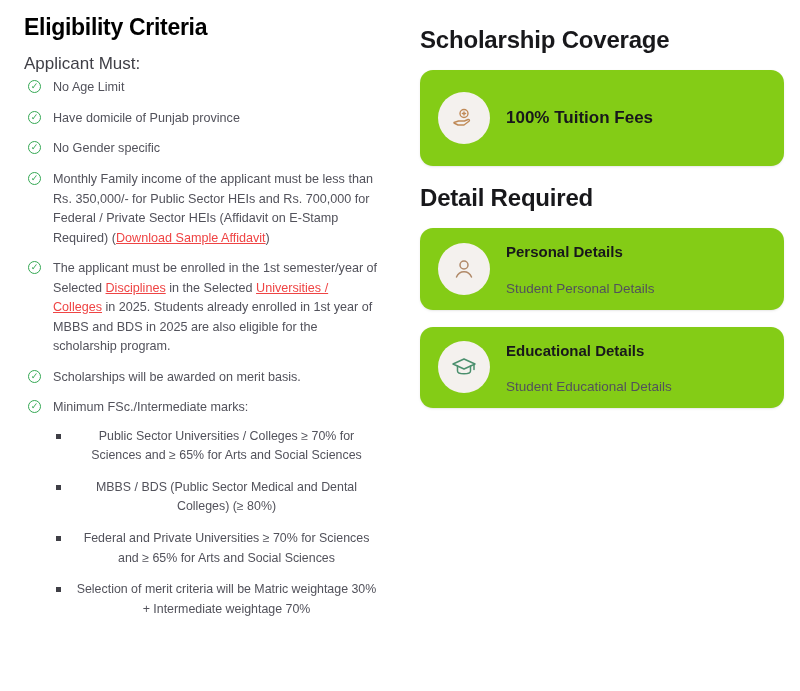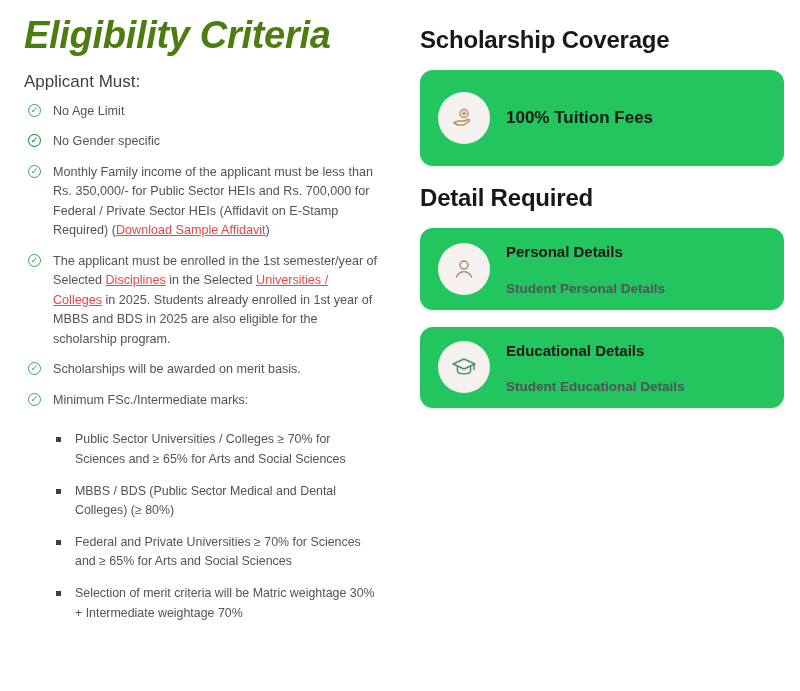"Eligibility Criteria" h1.title { color: #4d7c0f -> #000000; font-size: 38px -> 23px; font-style: italic -> none }
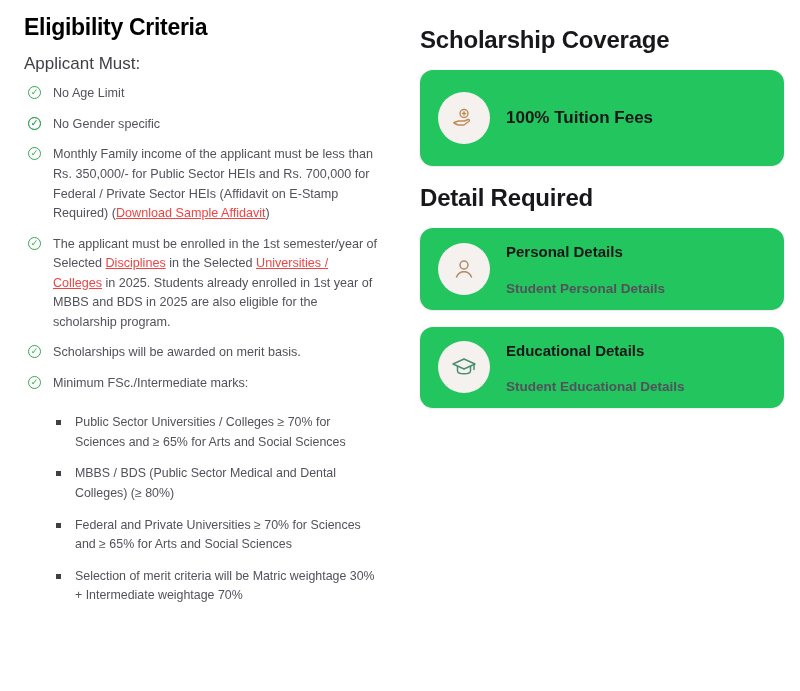"Applicant Must:" h2.subtitle { margin: 0 0 10px 0 -> 0 0 4px 0 }
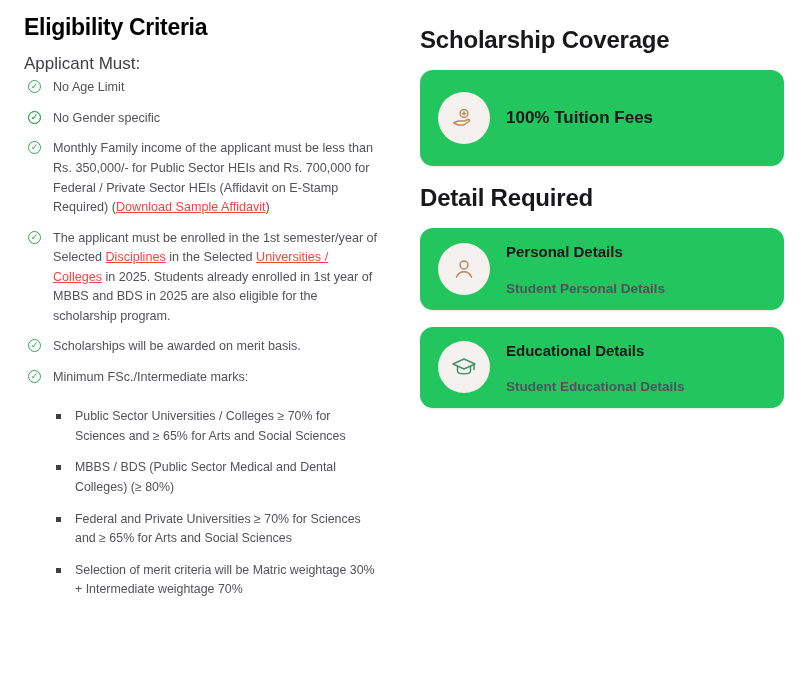"Have domicile of Punjab province" span { html: none -> <span>Have domicile of Punjab province</span> }
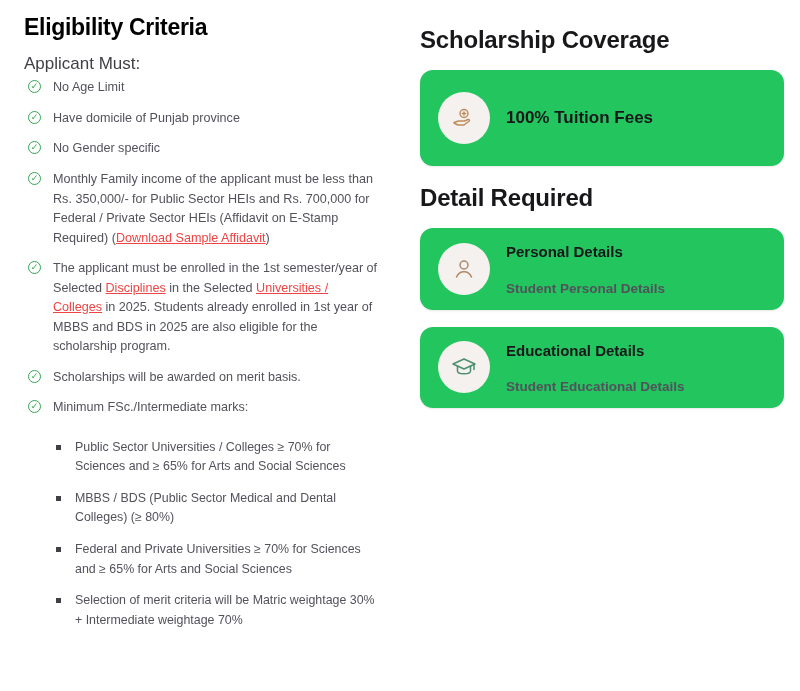"100% Tuition Fees" .card { background: #22c55e -> #84cc16 }
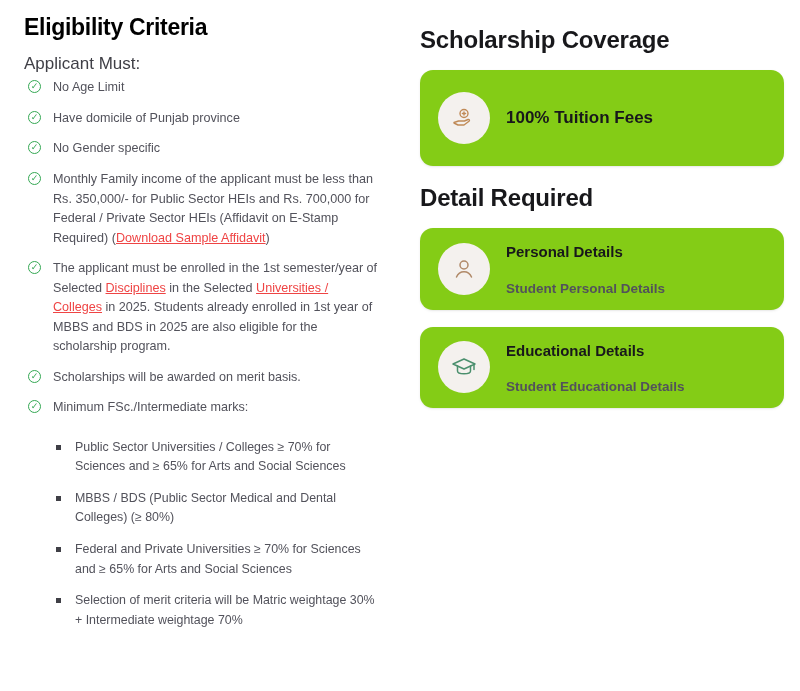"Student Personal Details" .card-text .ct-sub { font-weight: bold -> none }
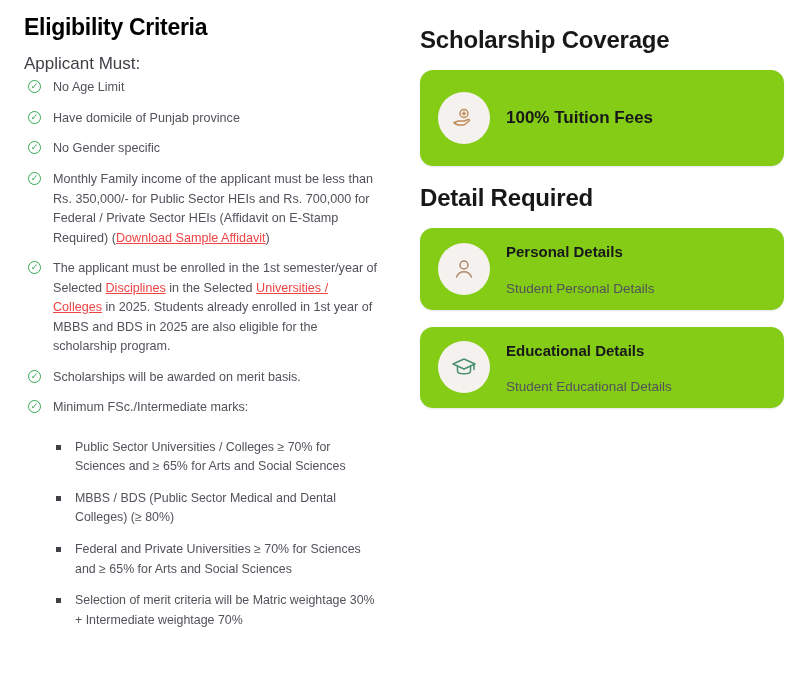"Public Sector Universities / Colleges" ul.sub { margin: 20px 0 0 0 -> 9px 0 0 0; text-align: none -> center }
